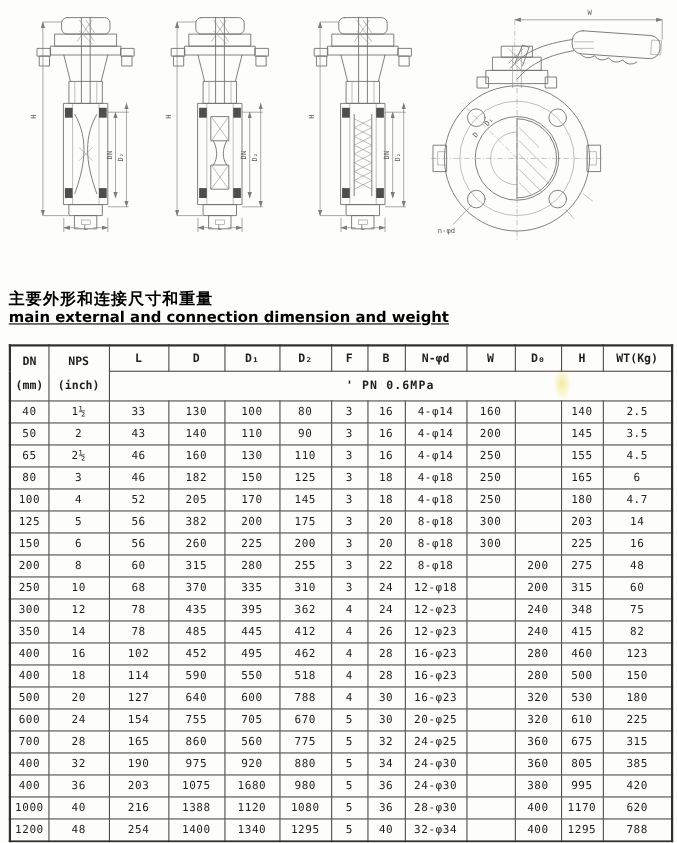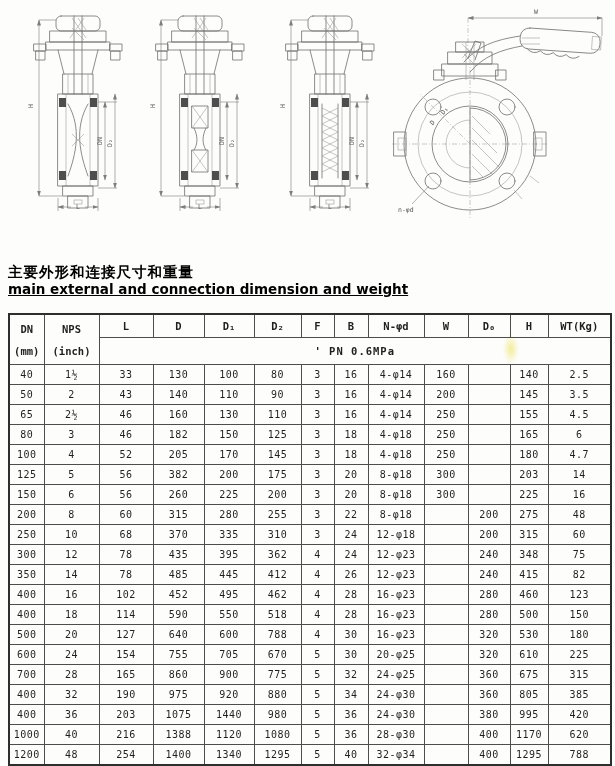"900" td { text: 900 -> 560 }
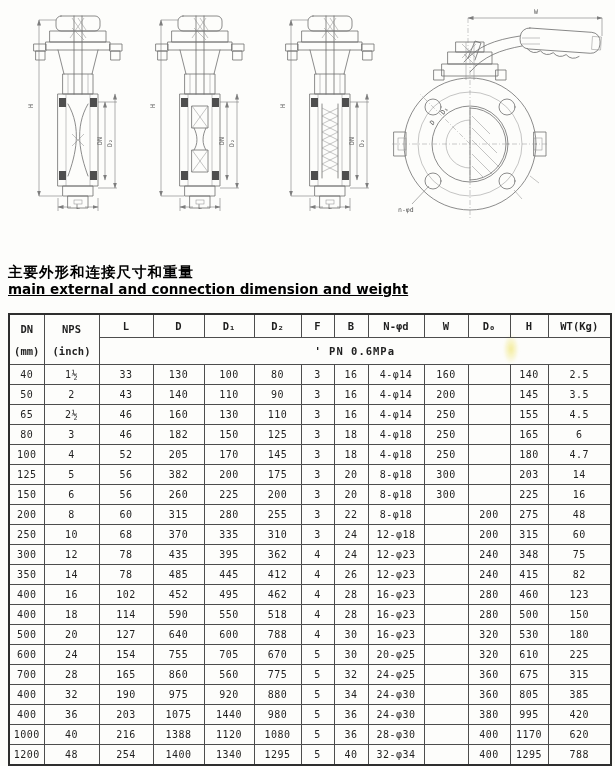"1440" td { text: 1440 -> 1680 }
